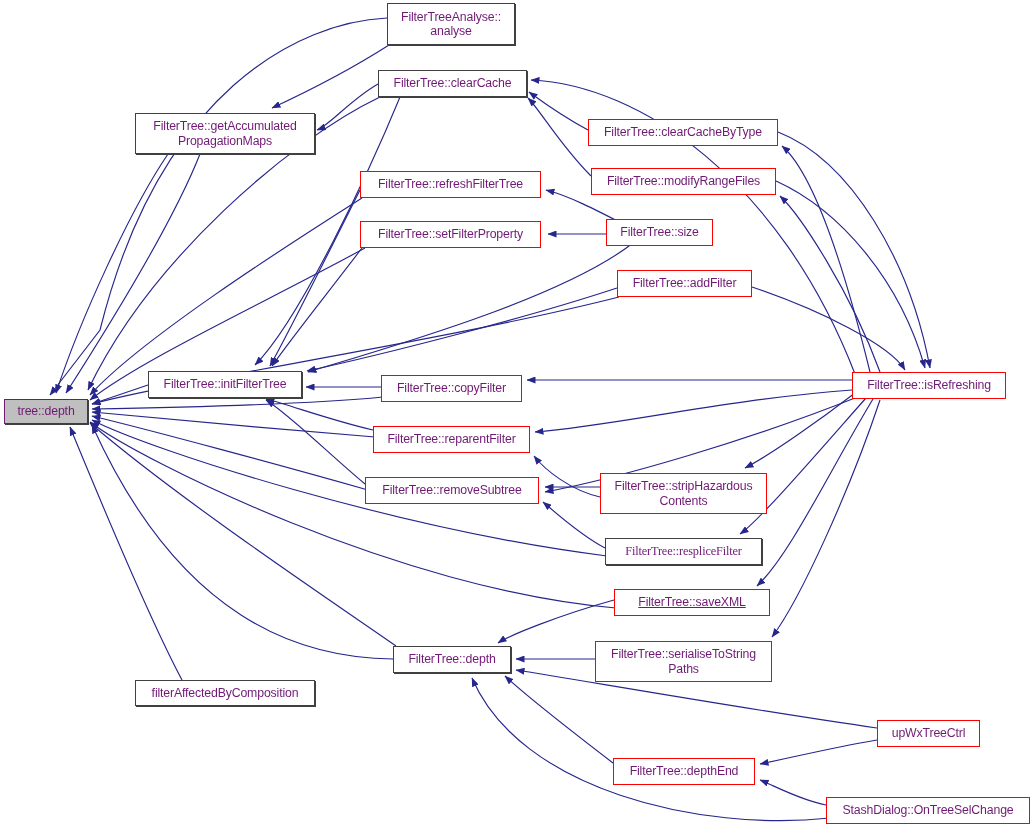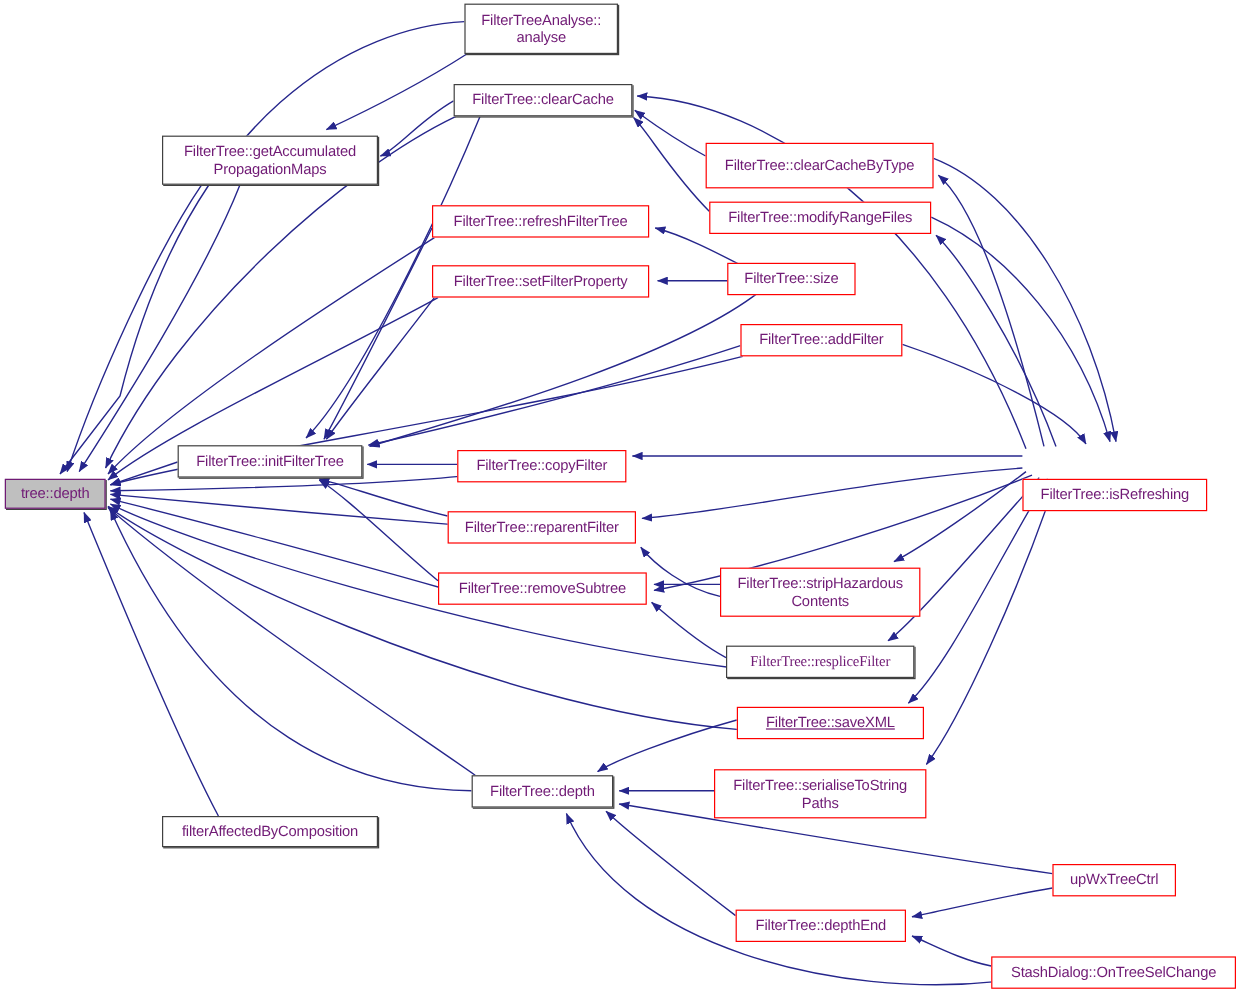"FilterTree::clearCacheByType" div.gnode { height: 38px -> 27px }
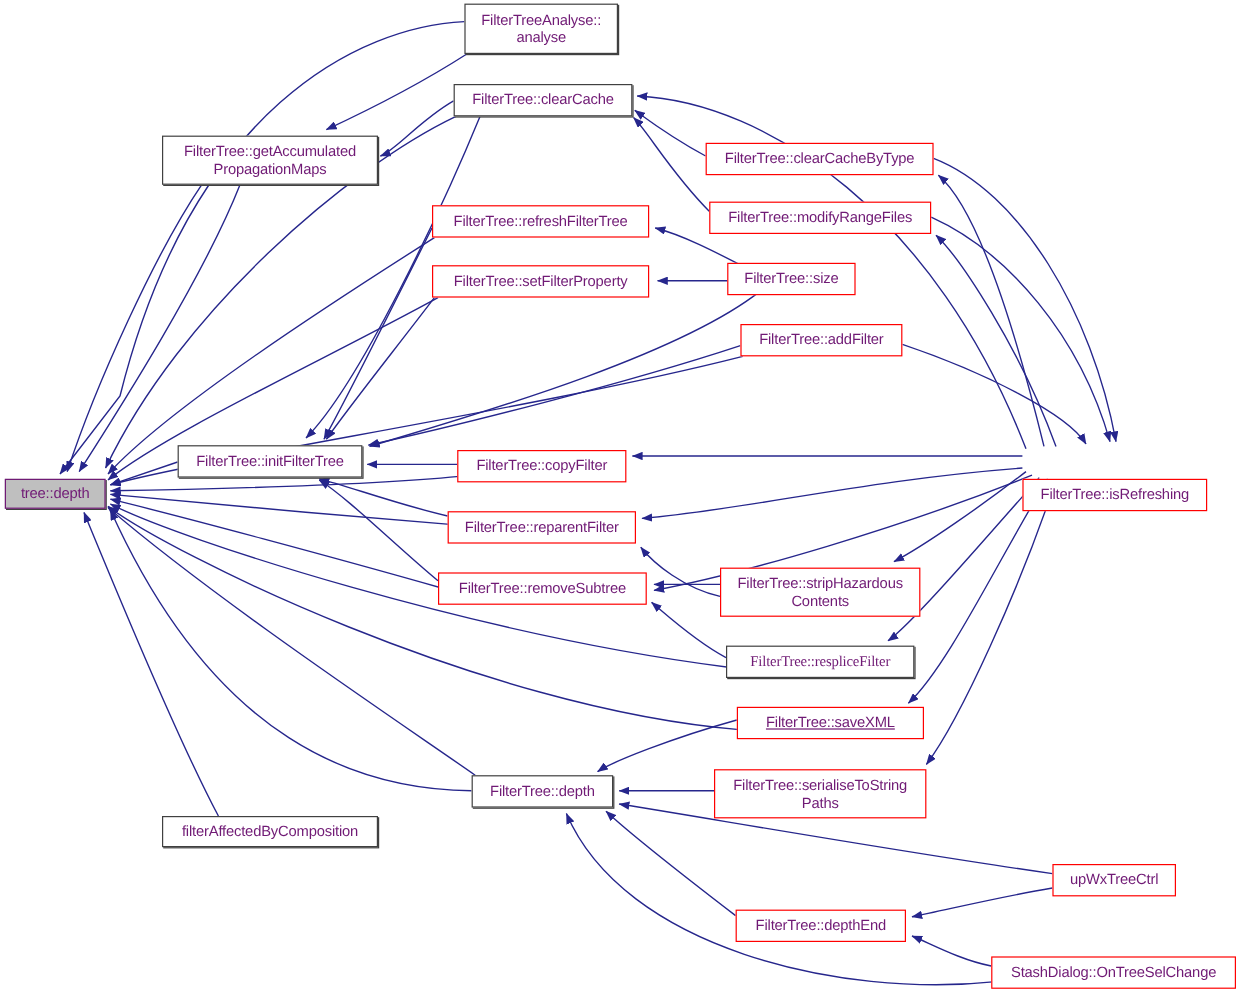"FilterTree::isRefreshing" div.gnode { margin-top: 27px -> none }
